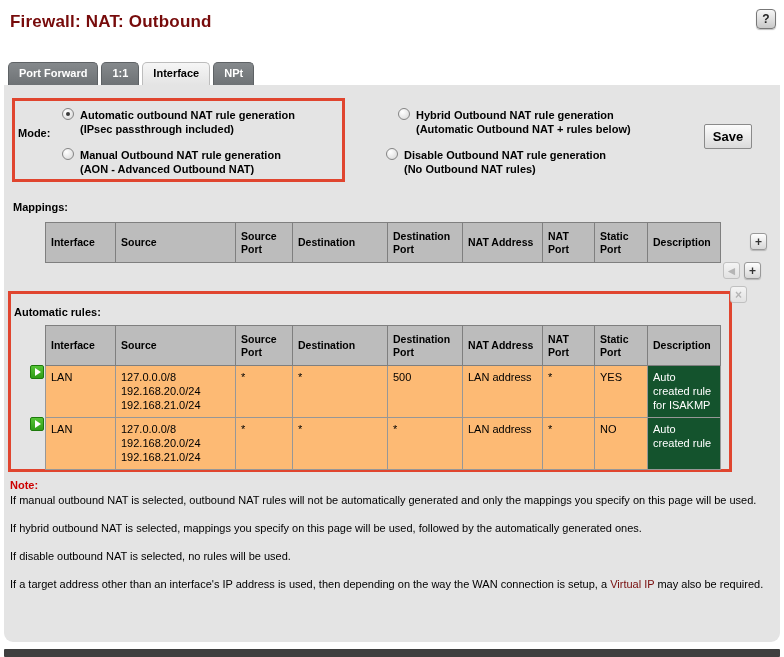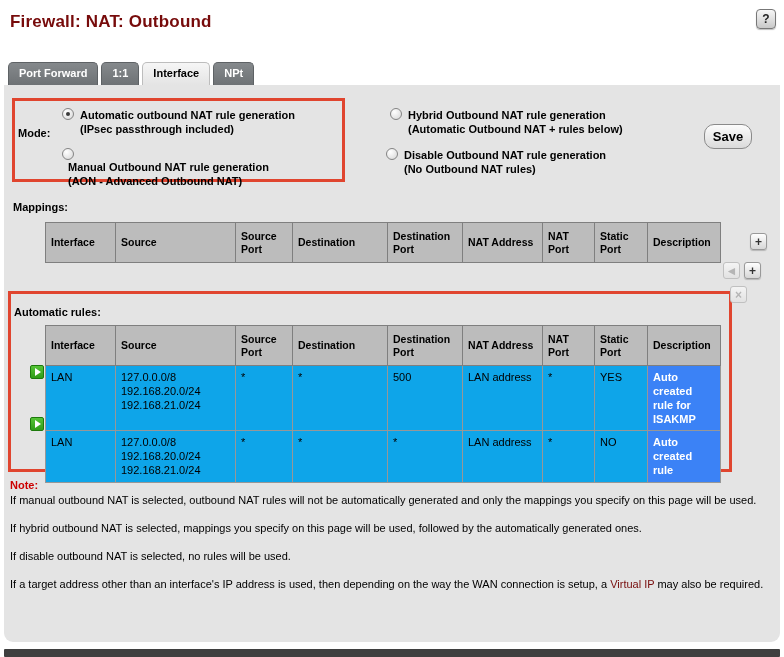"Hybrid Outbound NAT rule generation" div.opt { left: 386px -> 394px }
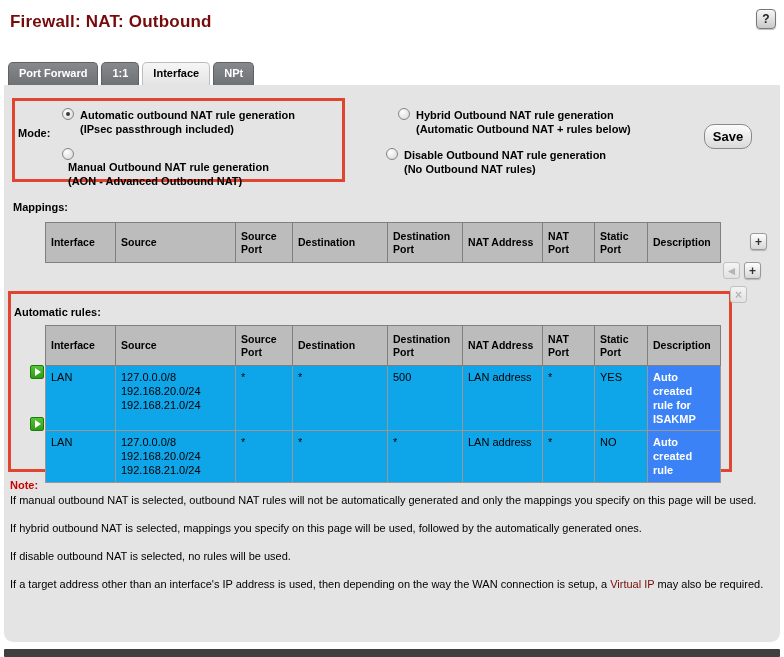"Save" .save-btn { border-radius: 10px -> 2px }
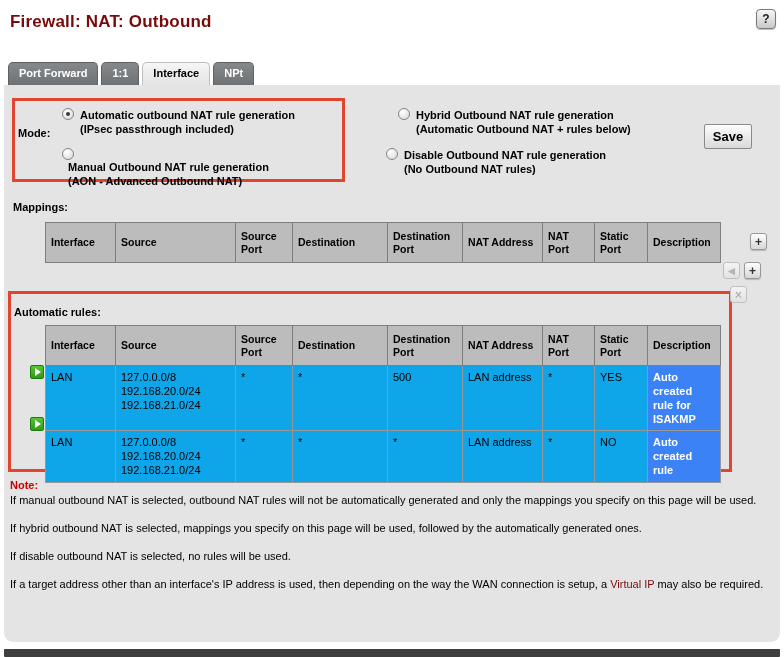"Manual Outbound NAT rule generation" div.opt { flex-direction: column -> none }
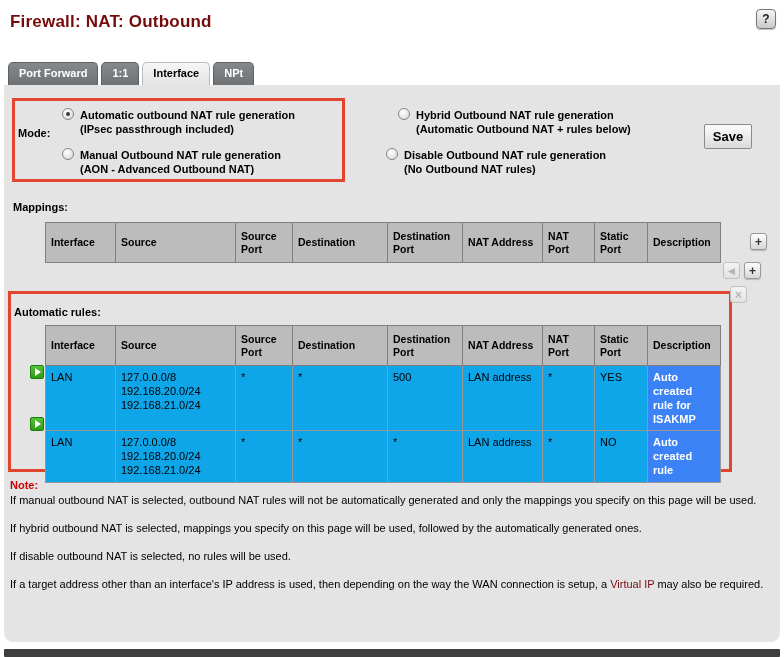"LAN" .nat-table td { background: #0ea5e9 -> #fdba74 }
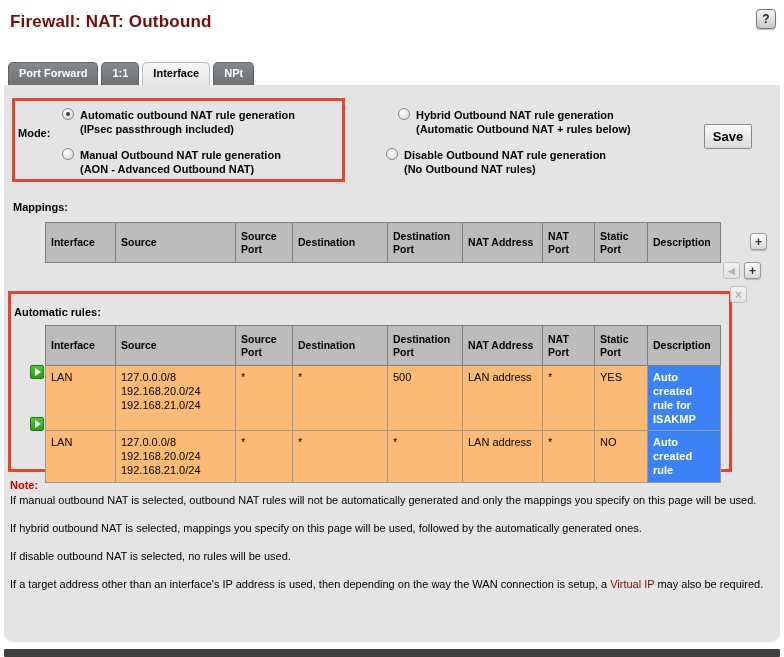"Auto created rule for ISAKMP" .nat-table td.desc-cell { background: #3b82f6 -> #14532d; font-weight: bold -> normal }
